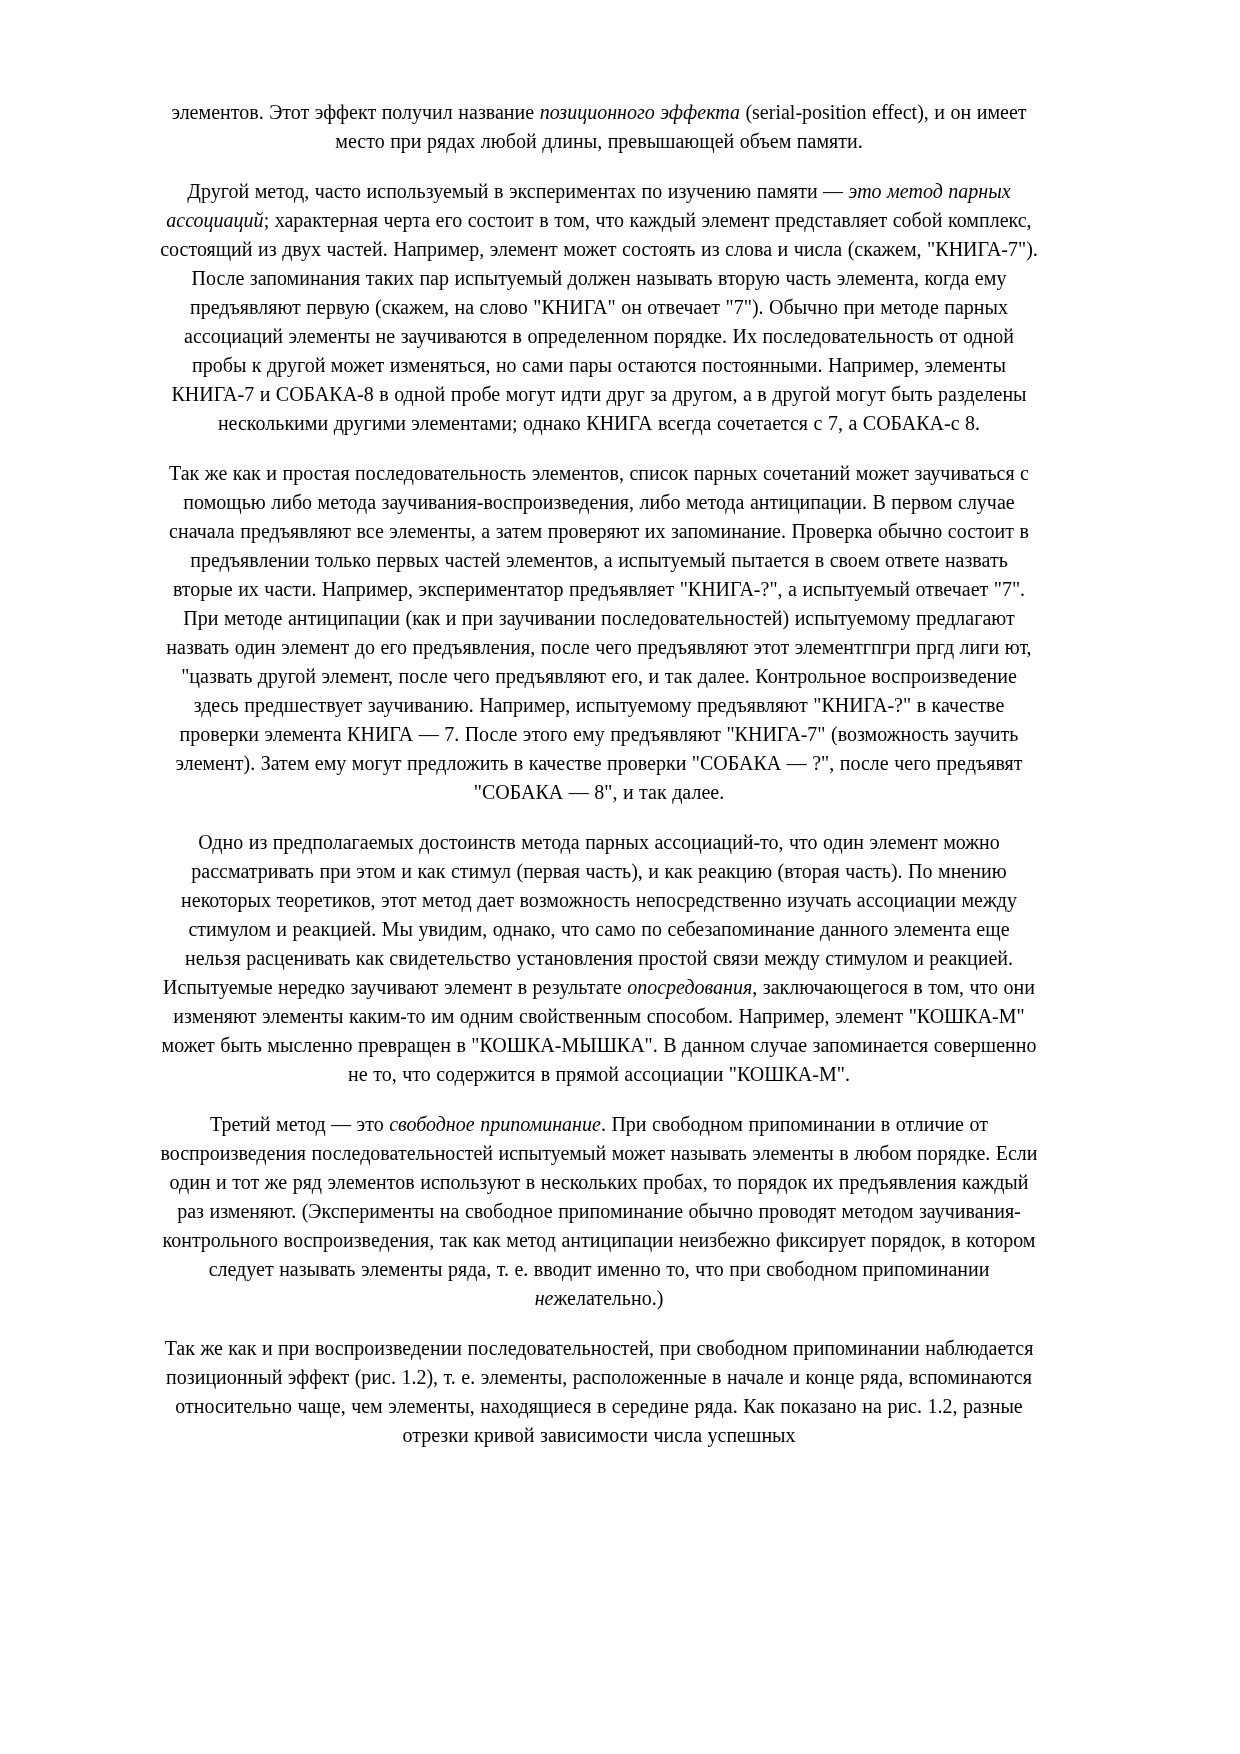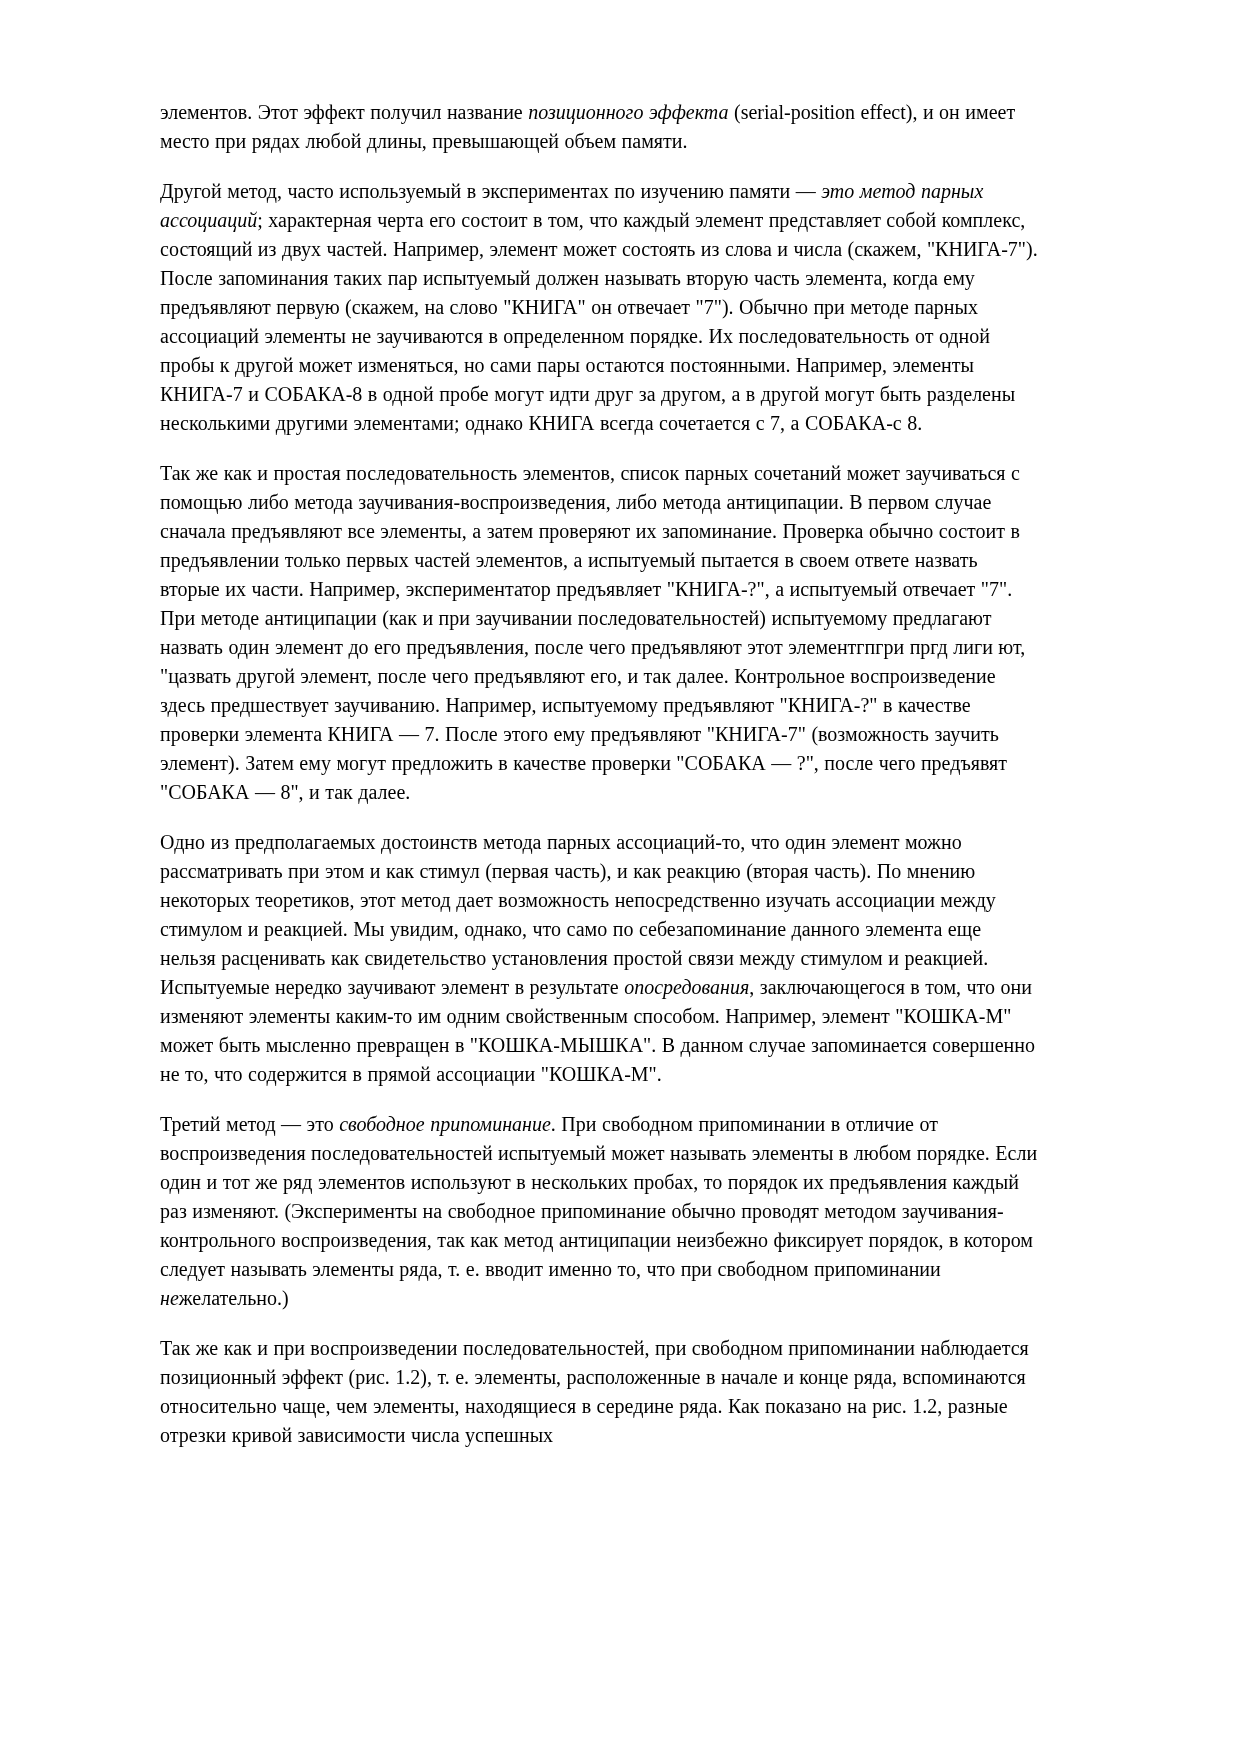"элементов. Этот эффект получил название" p.para { text-align: left -> center }
